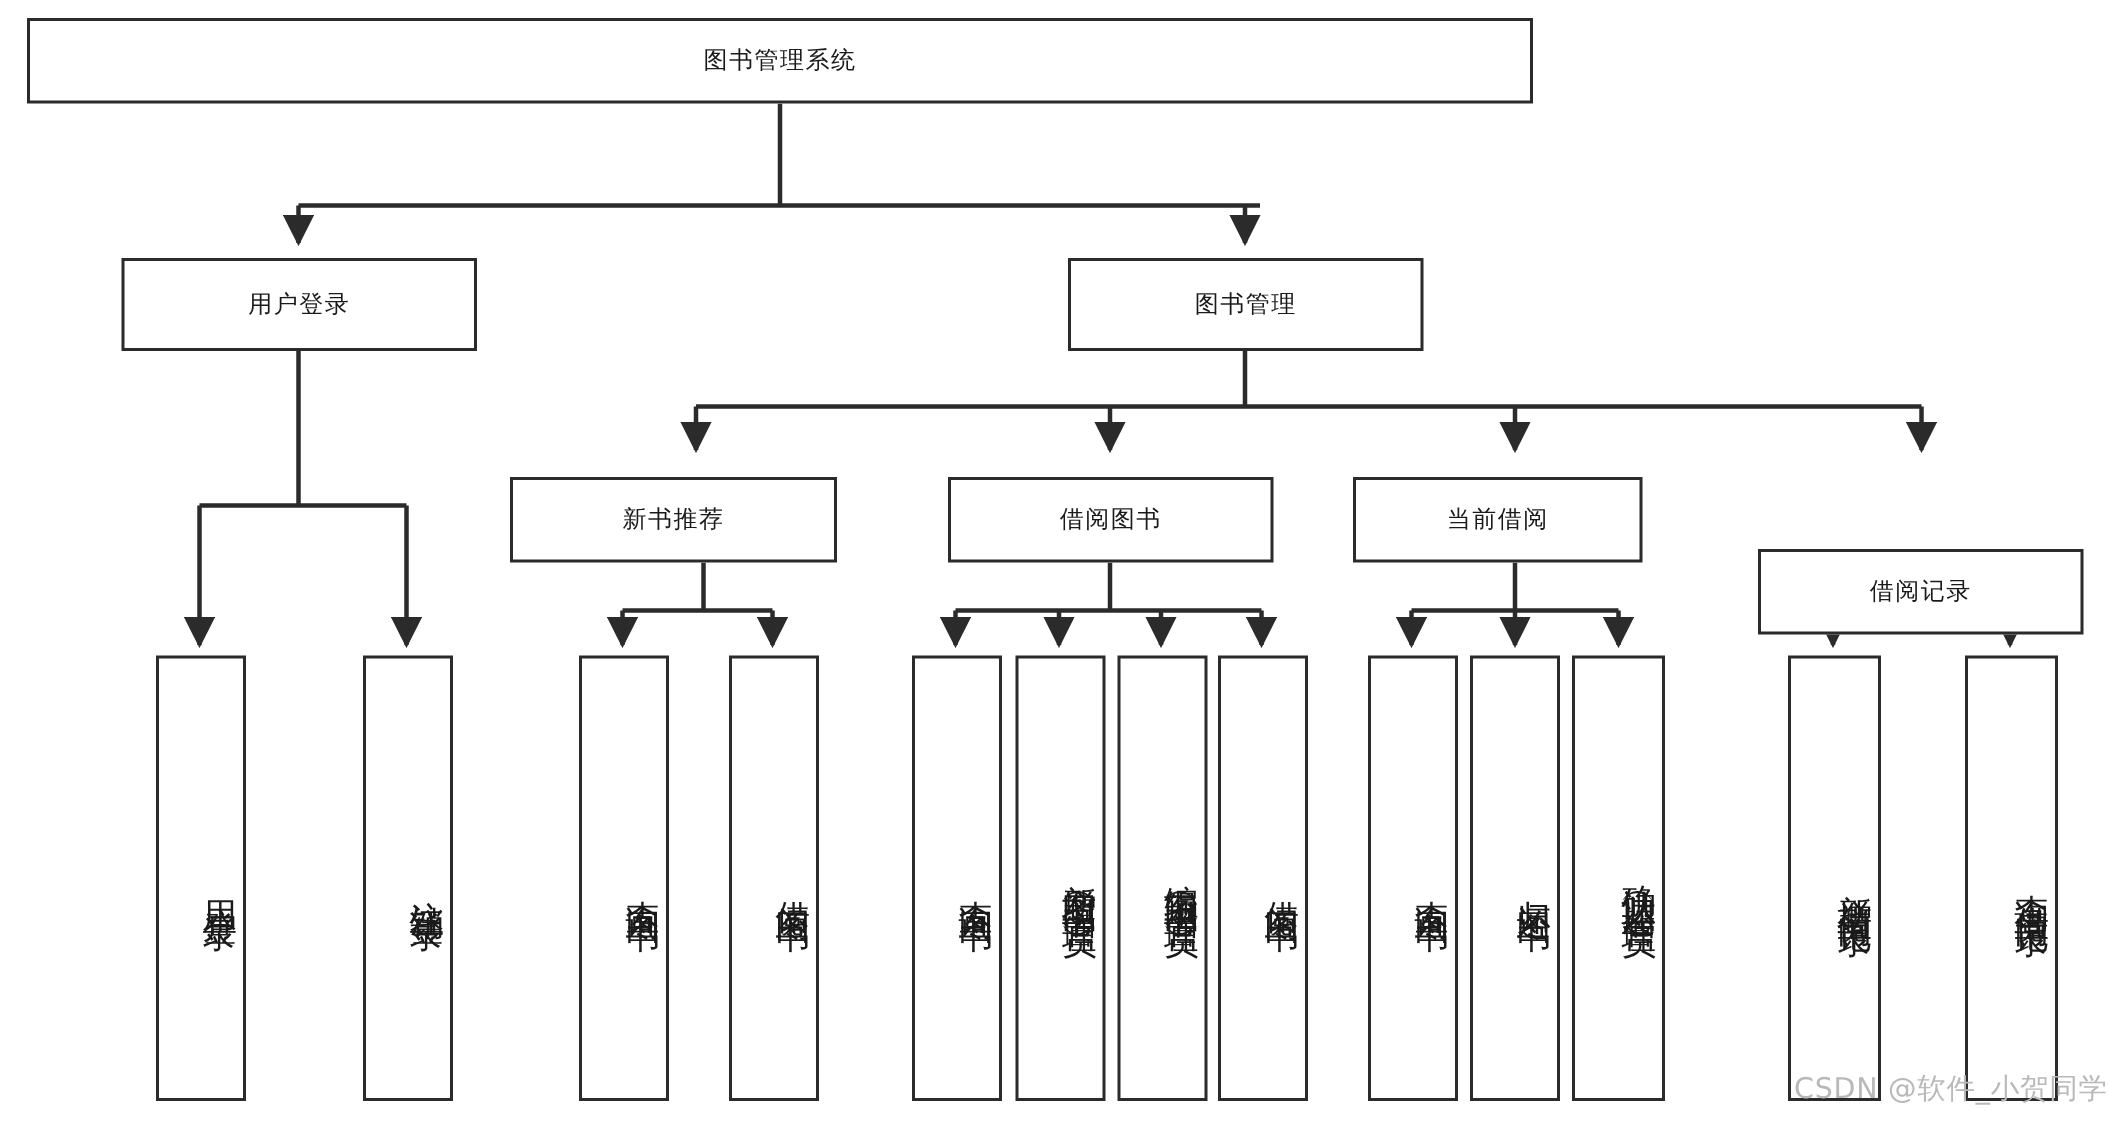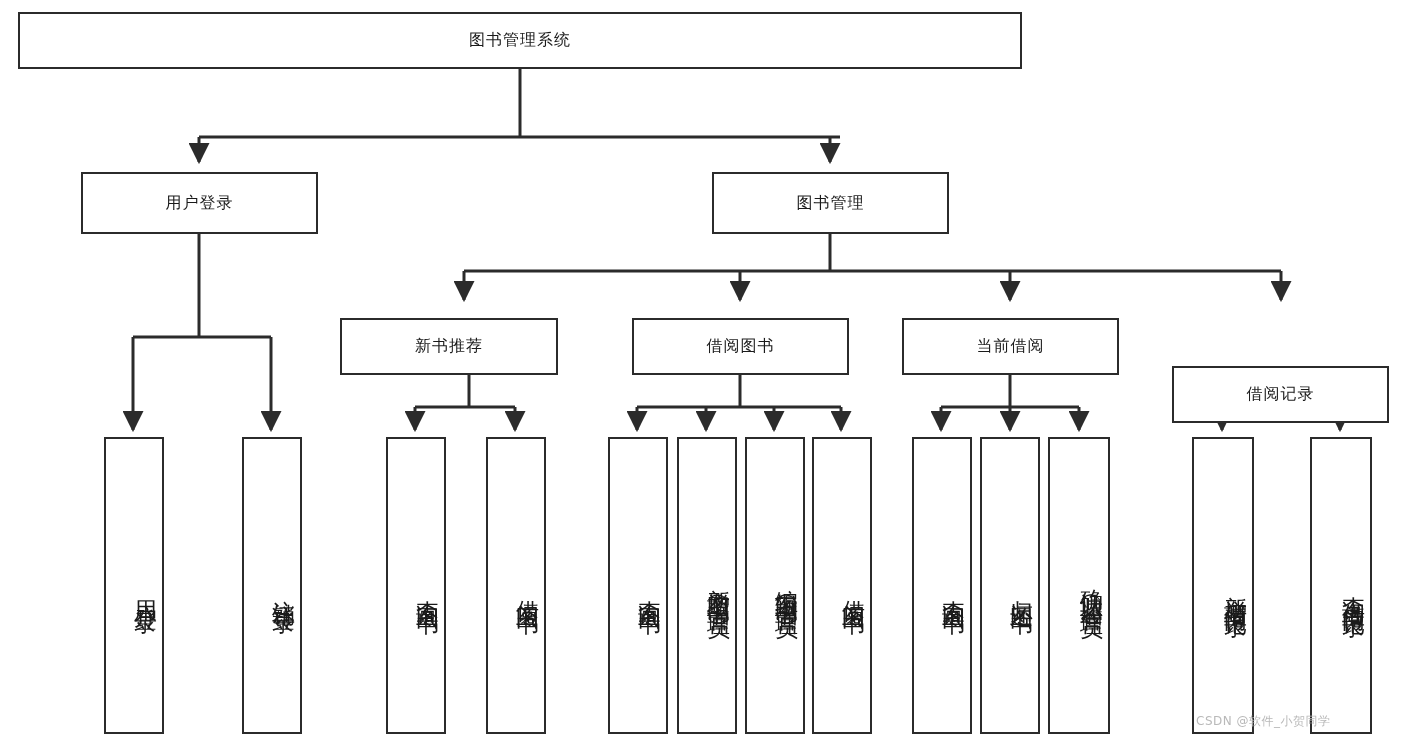"当前借阅" div.node-box { width: 217px -> 193px }
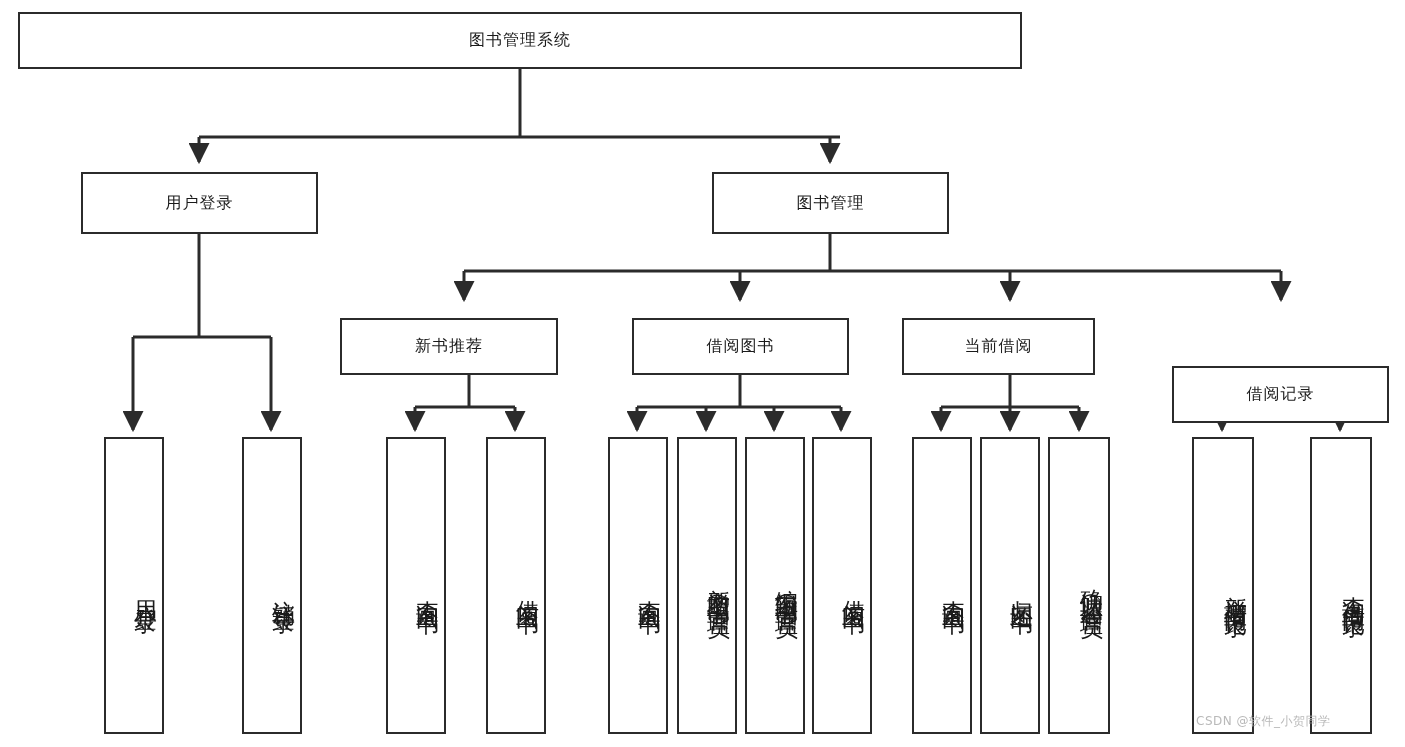"CSDN @软件_小贺同学" .watermark { font-size: 12px -> 19px }
